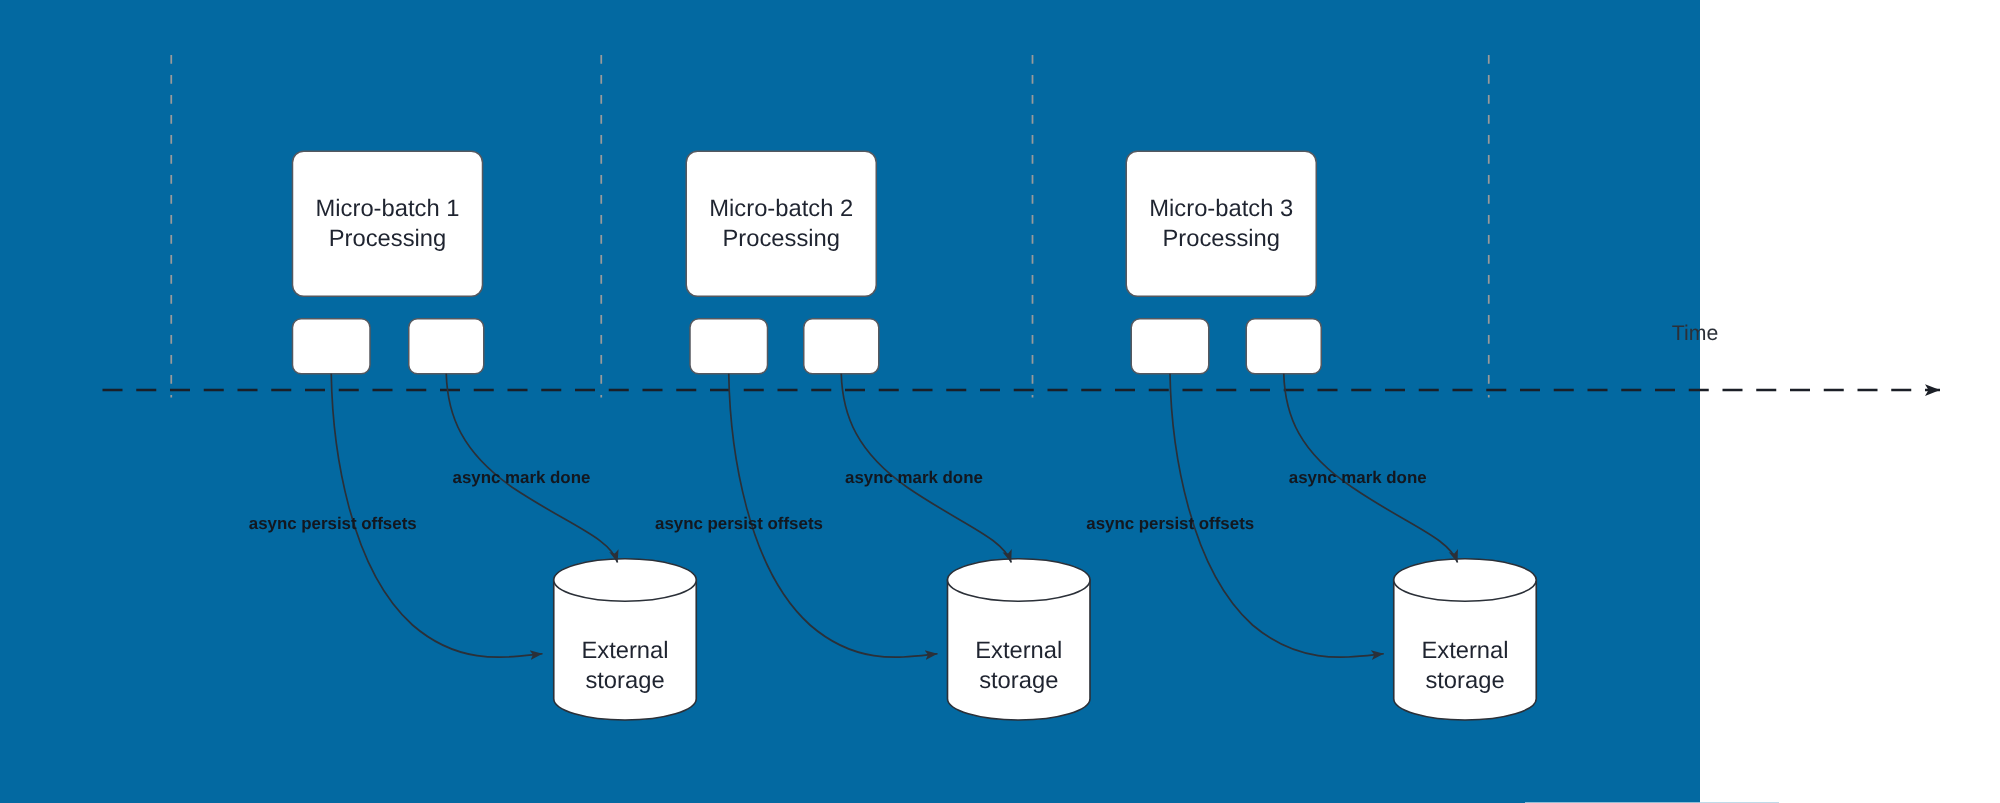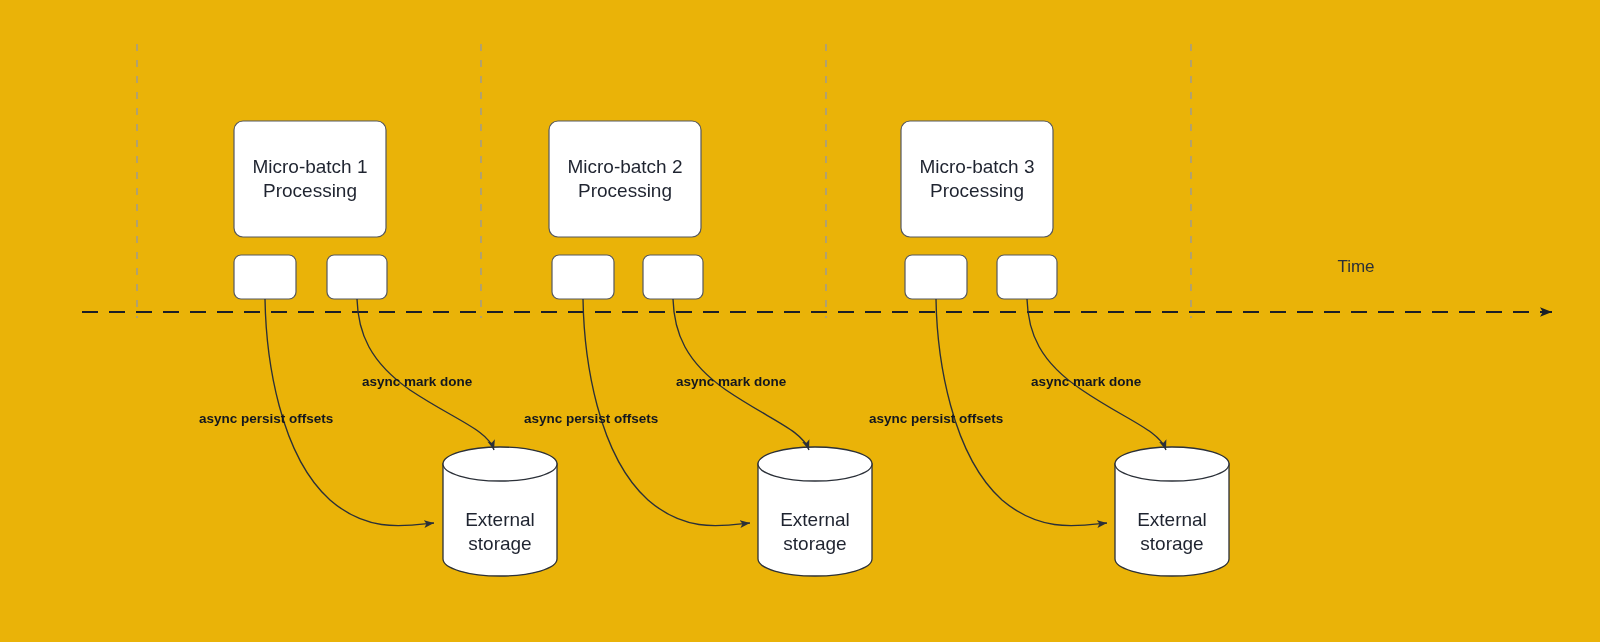"Micro-batch 1" #diagram-root { background: #eab308 -> #0369a1; width: 1600px -> 1360px }
